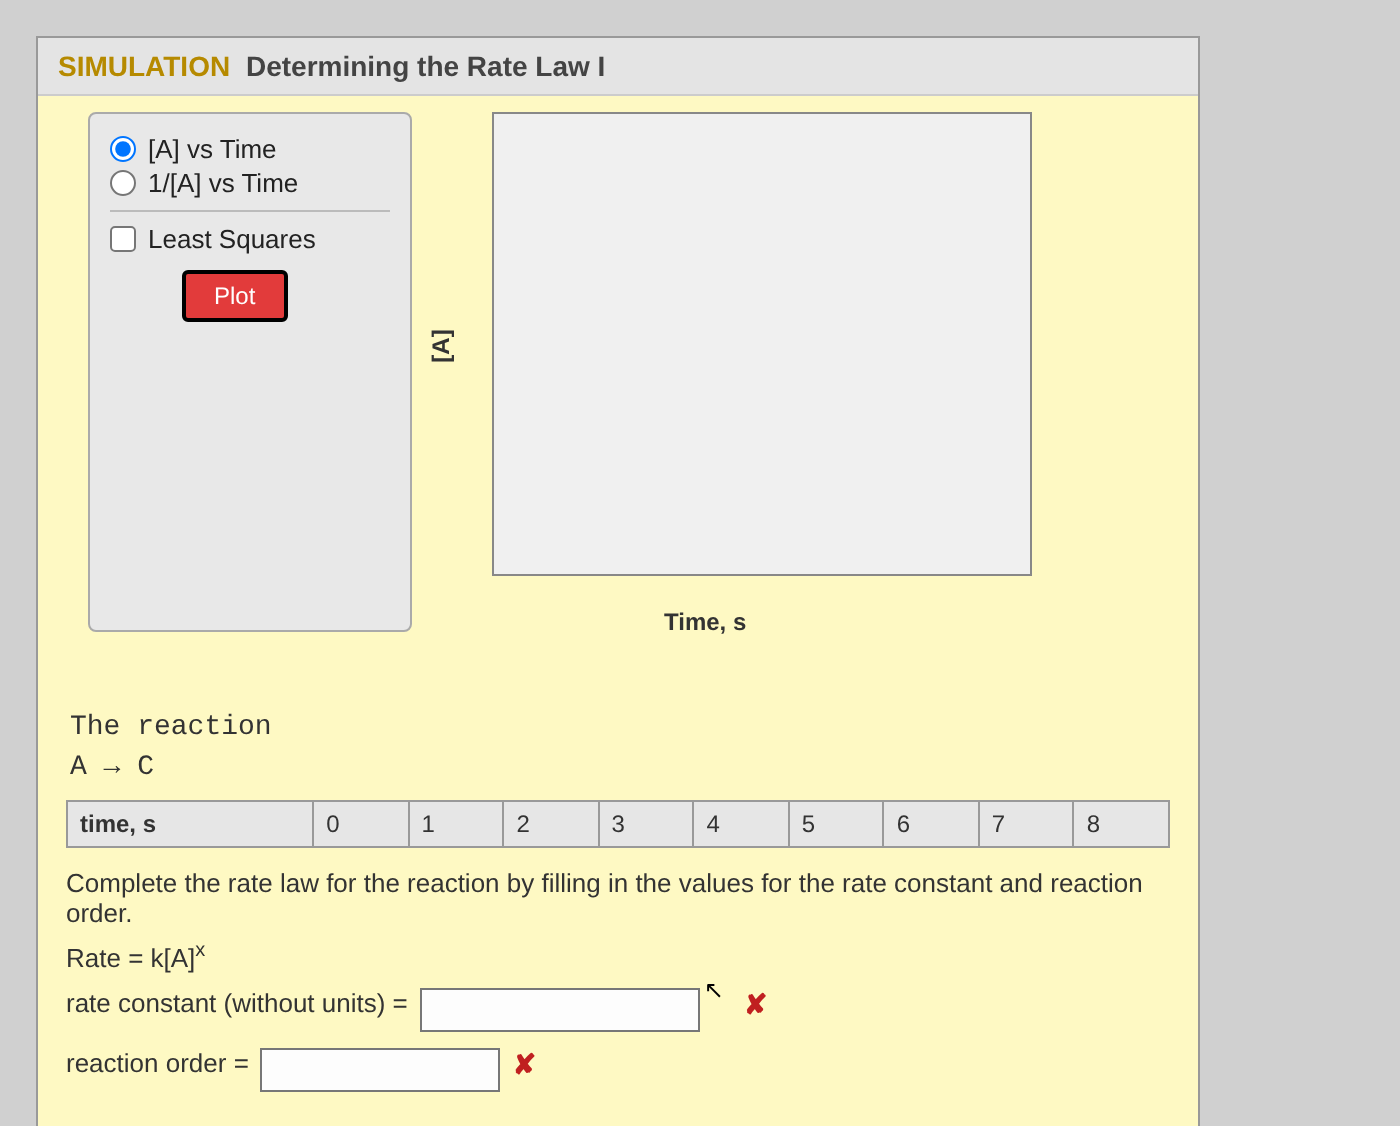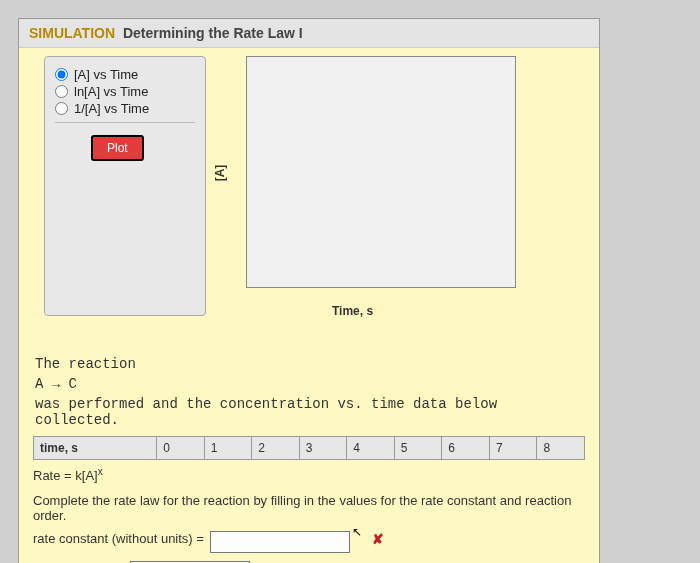"ln[A] vs Time" label.opt { html: <label> <input> <span>ln[A] vs Time</span> </label> -> none }
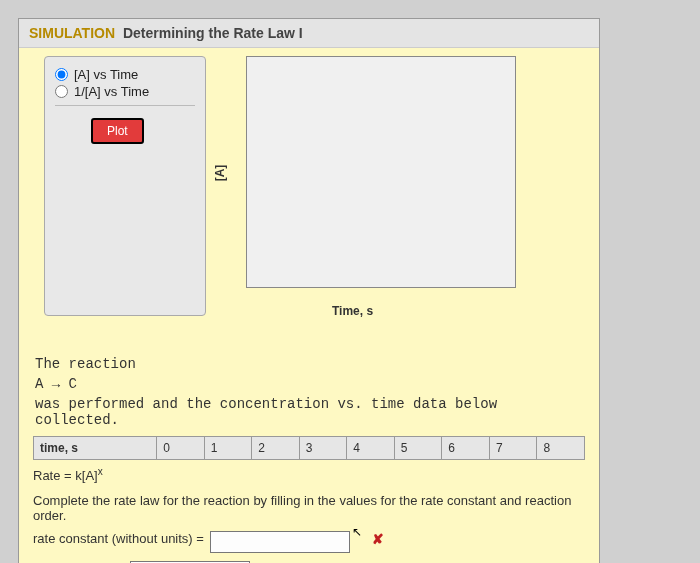"Least Squares" label.opt { html: none -> <label> <input> <span>Least Squares</span> </label> }
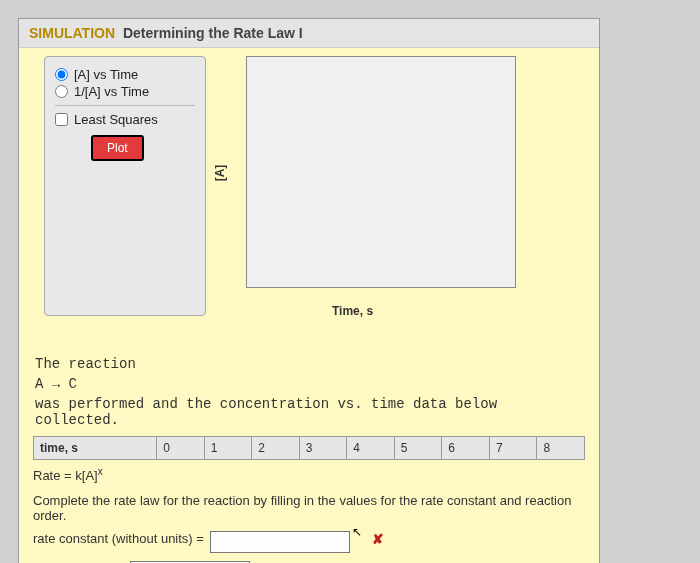"was performed and the concentration" div { html: <div>was performed and the concentration vs. time data below collected.</div> -> none }
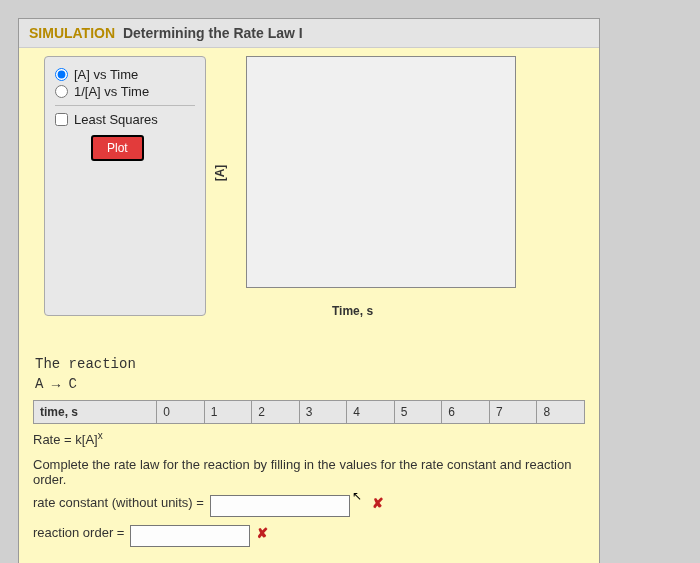"Rate = k[A]x" div { order: before "Complete the rate law for" -> after "Complete the rate law for" }
